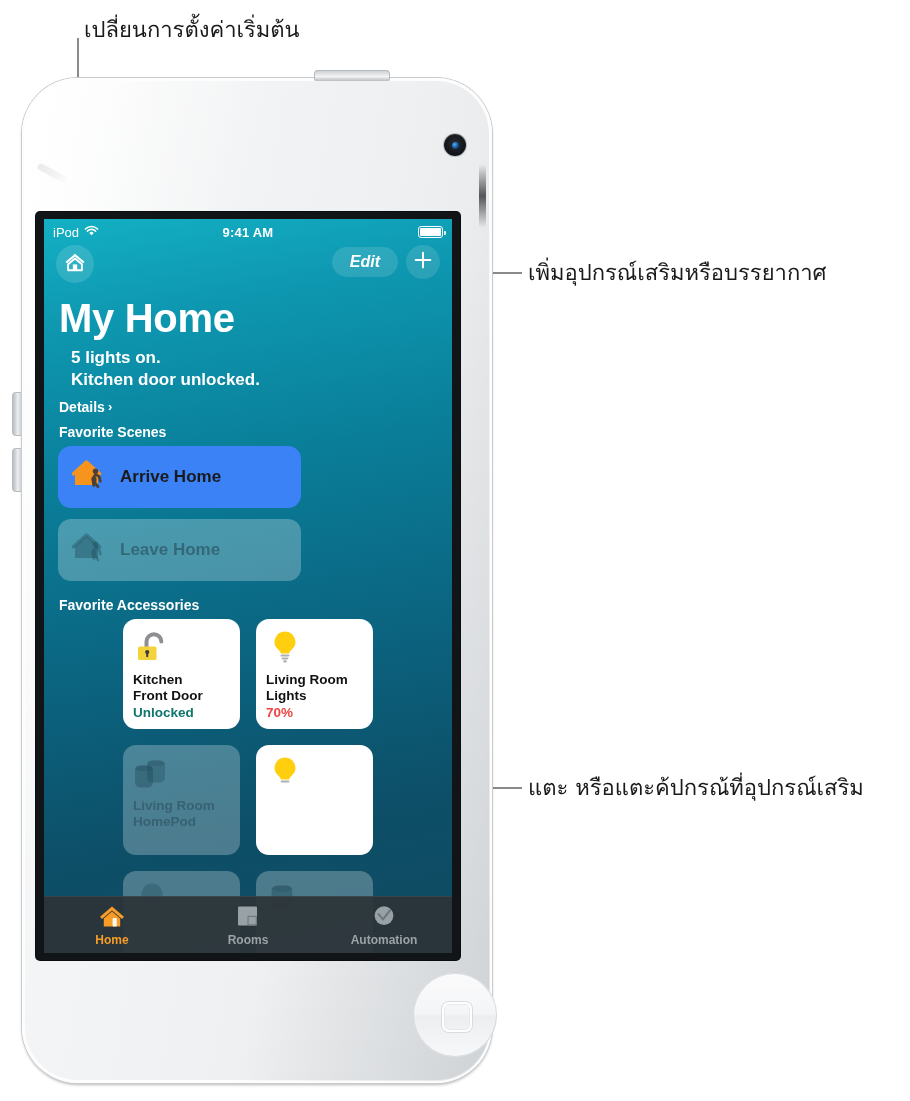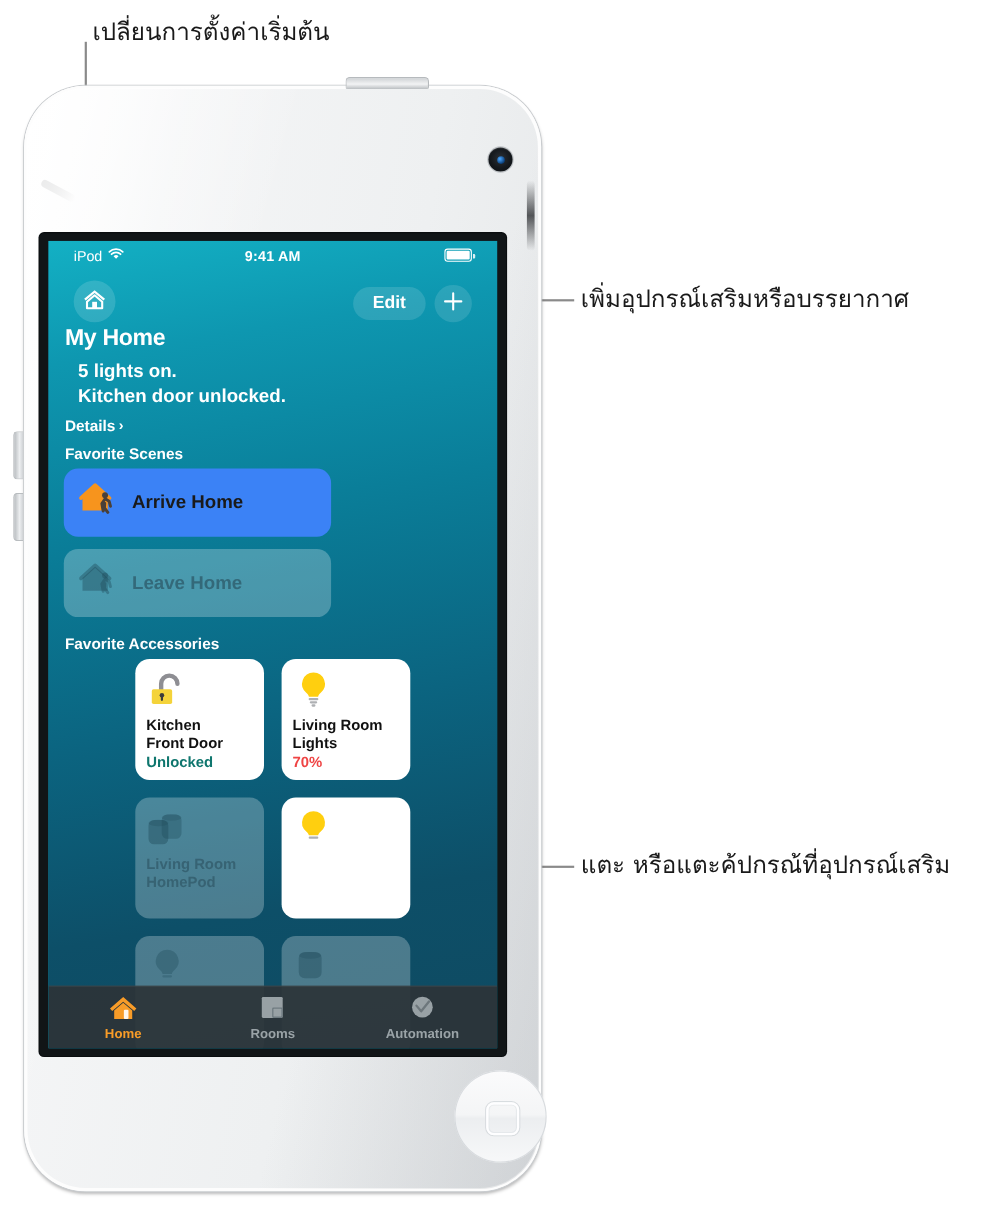"iPod" .statusbar { padding: 0 23px -> 0 9px }
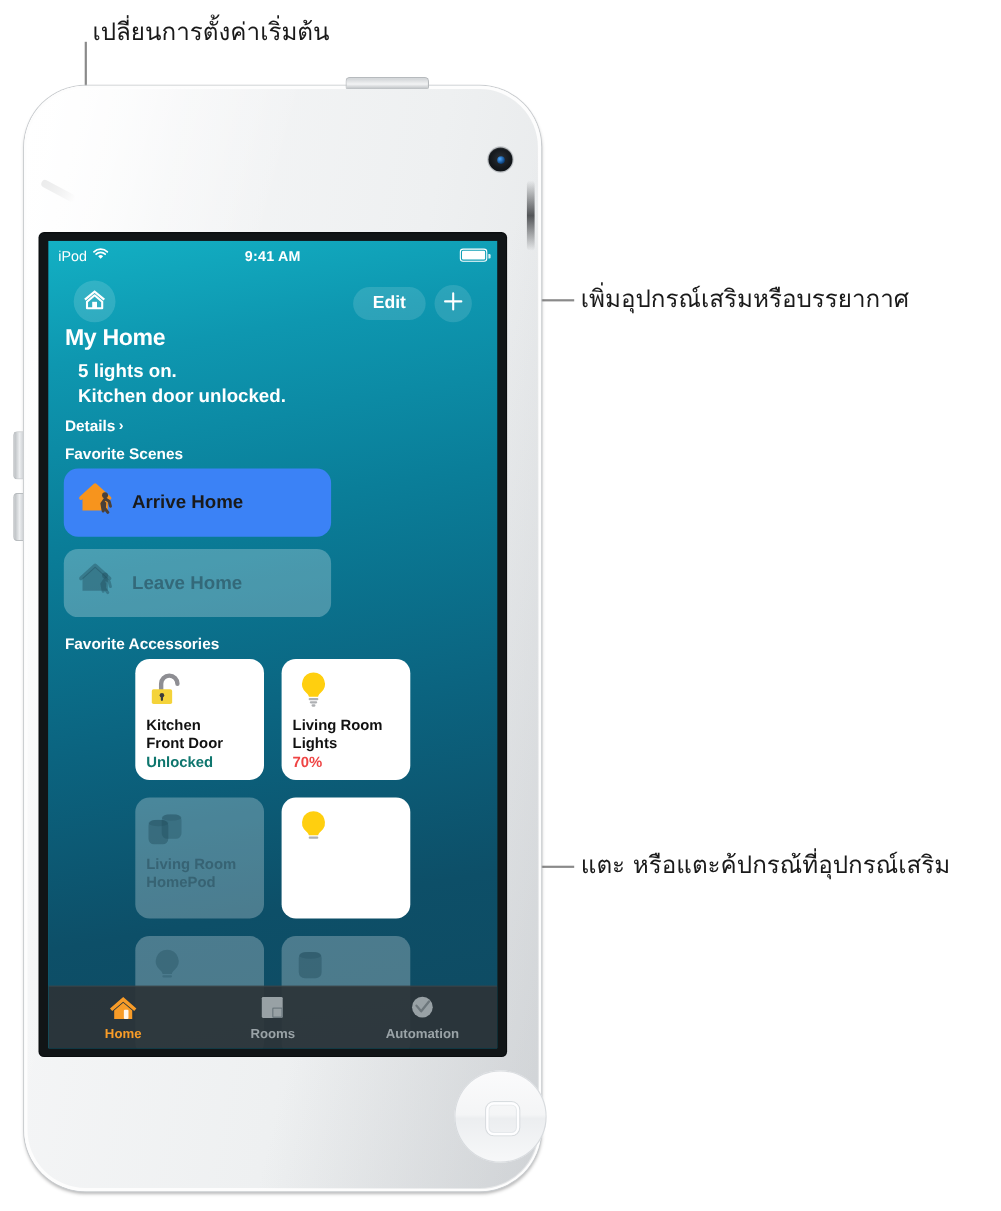"Edit" .navrow { align-items: flex-end -> flex-start; font-style: none -> italic; padding: 0 23px -> 0 12px }
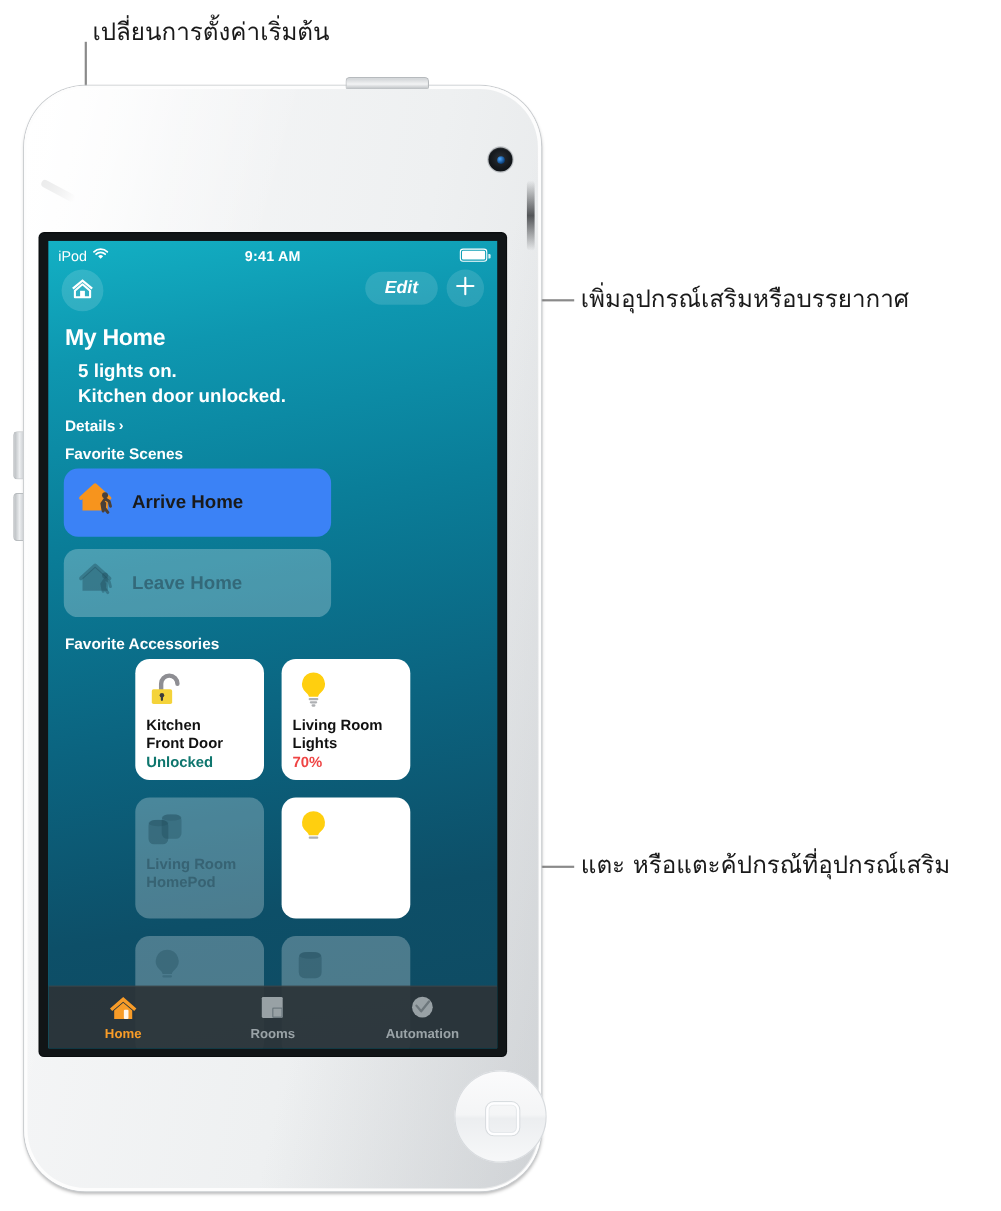"My Home" .h1 { font-size: 21px -> 40px }
